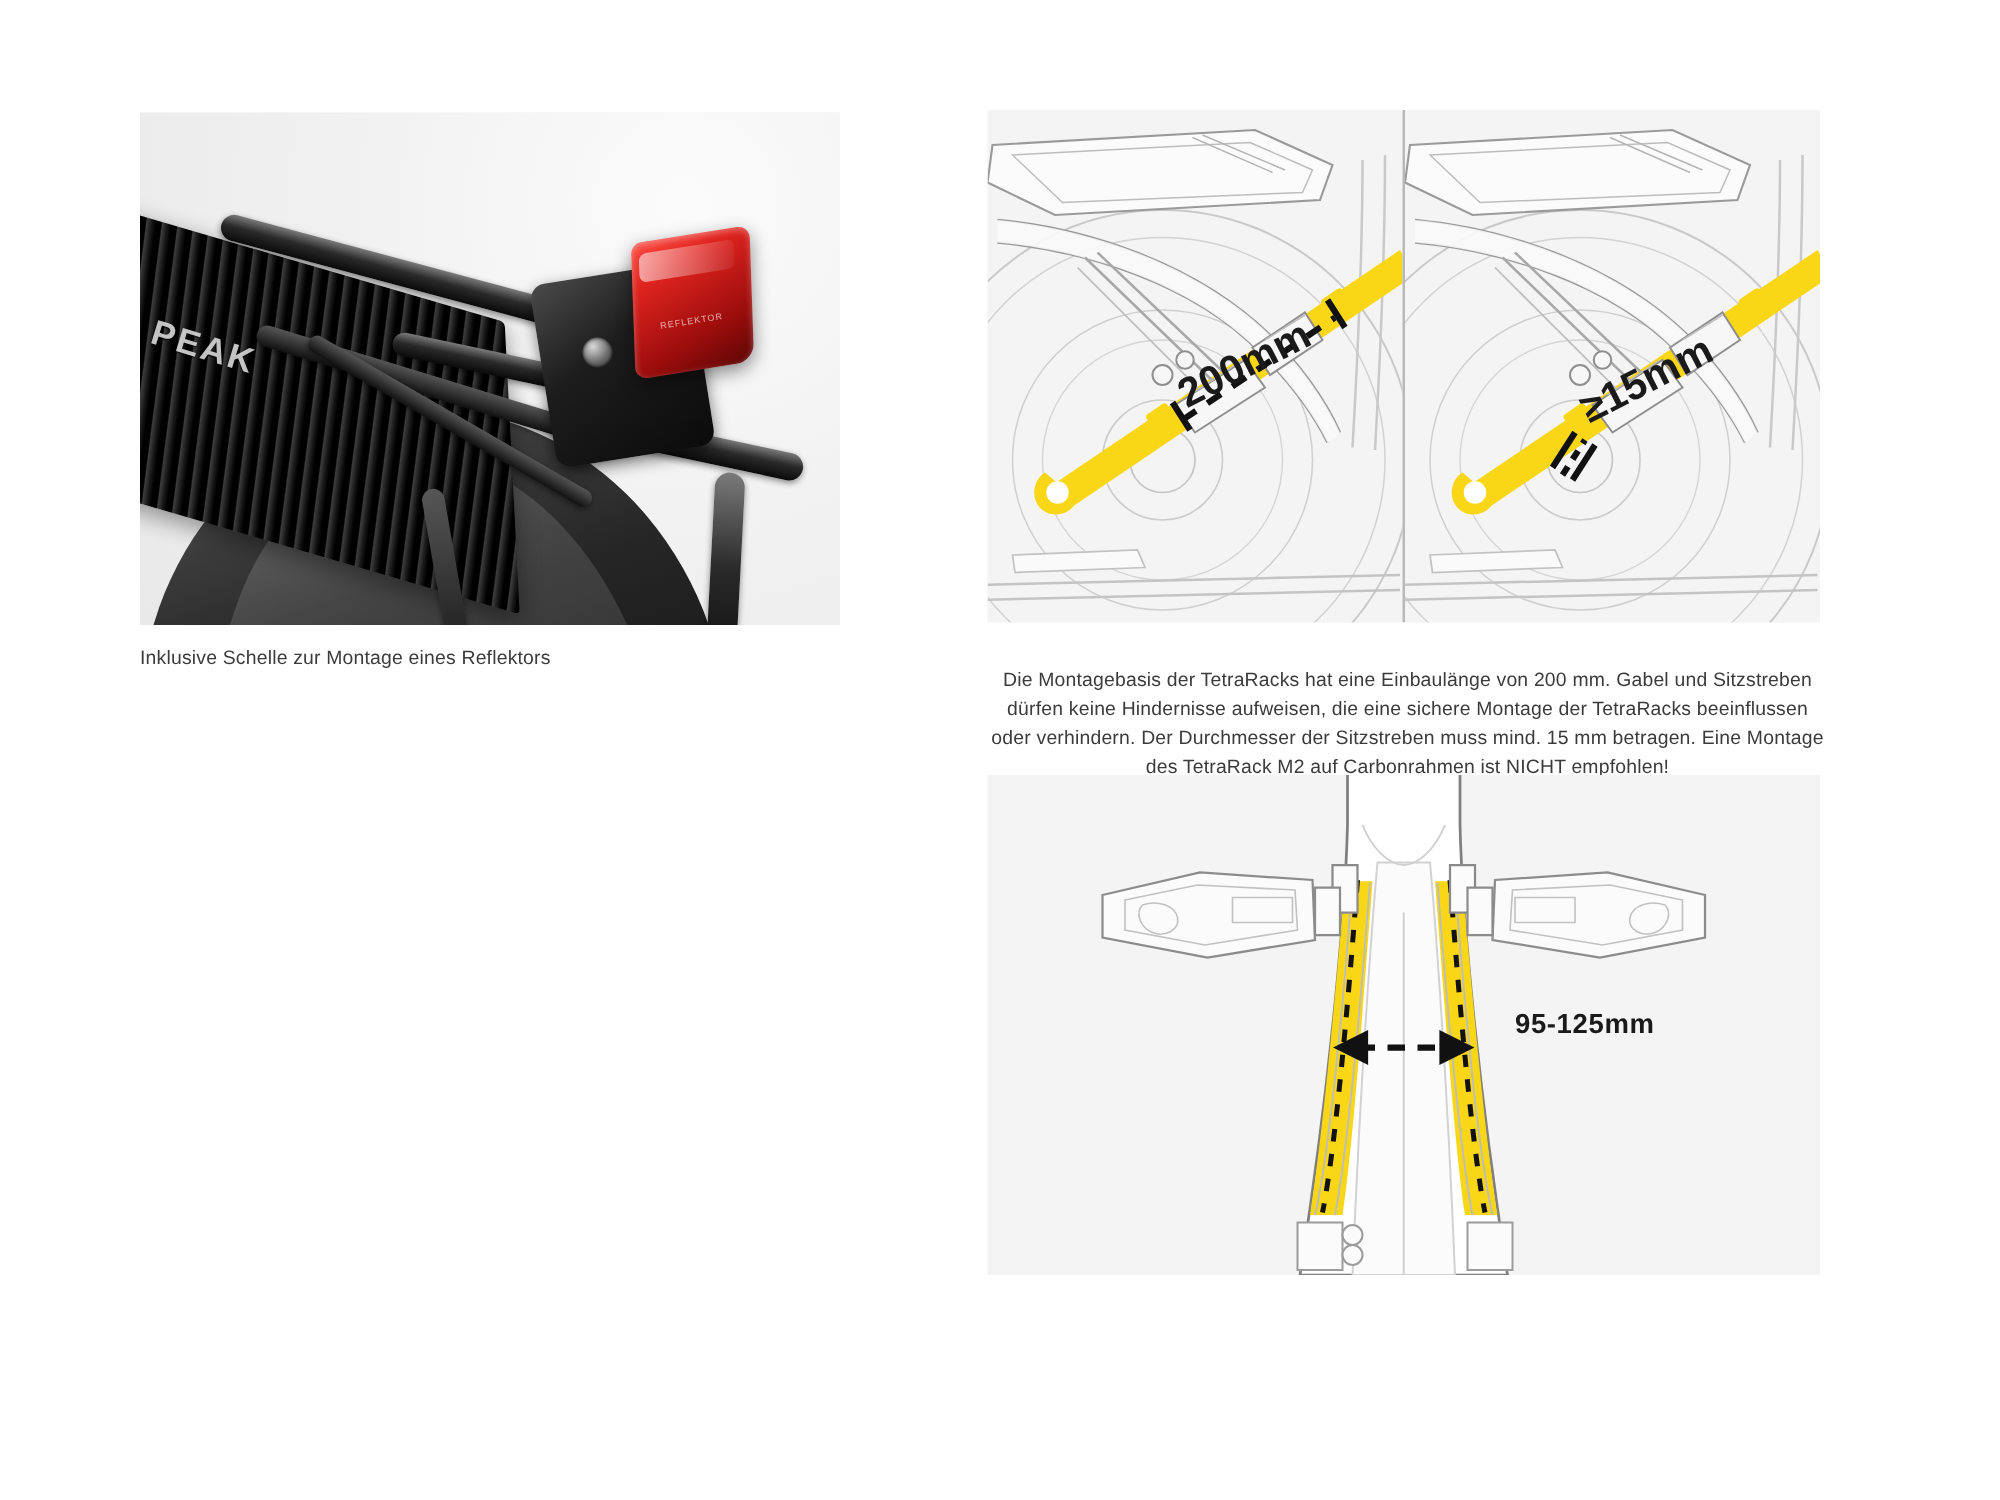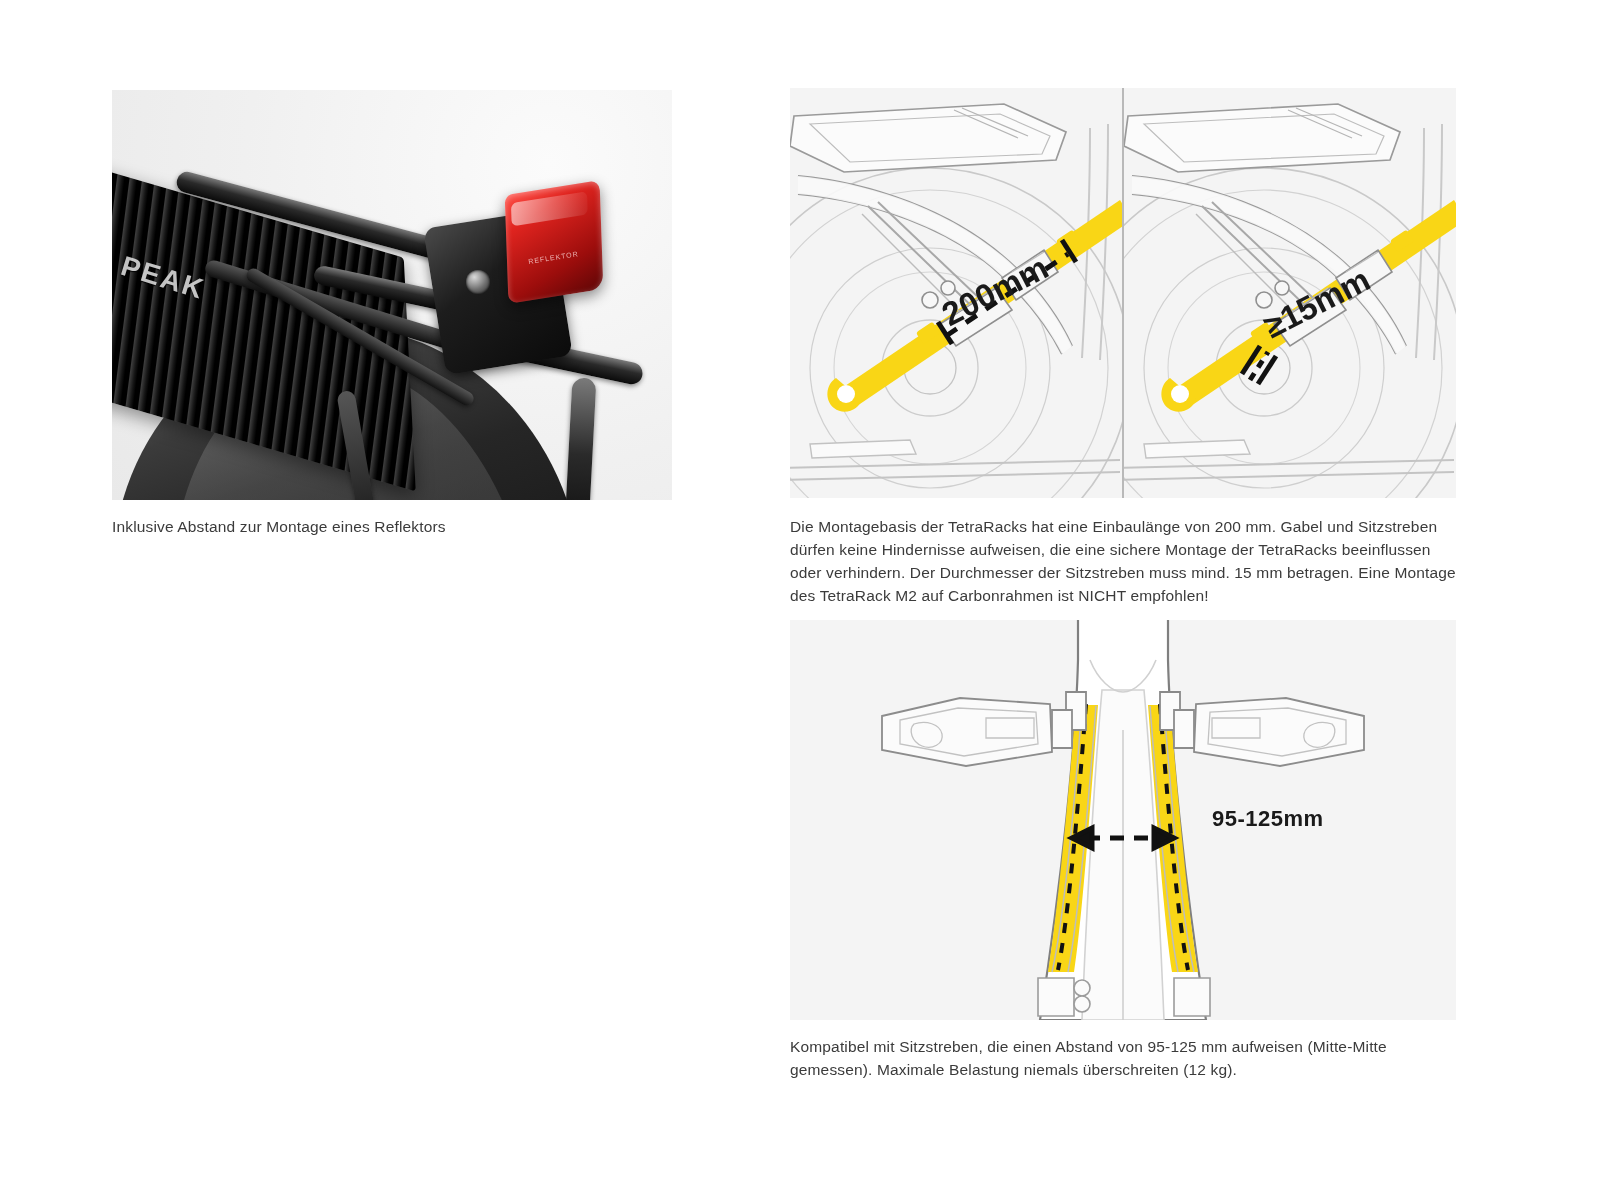"Inklusive Abstand zur Montage eines" div.caption { text: Abstand -> Schelle }
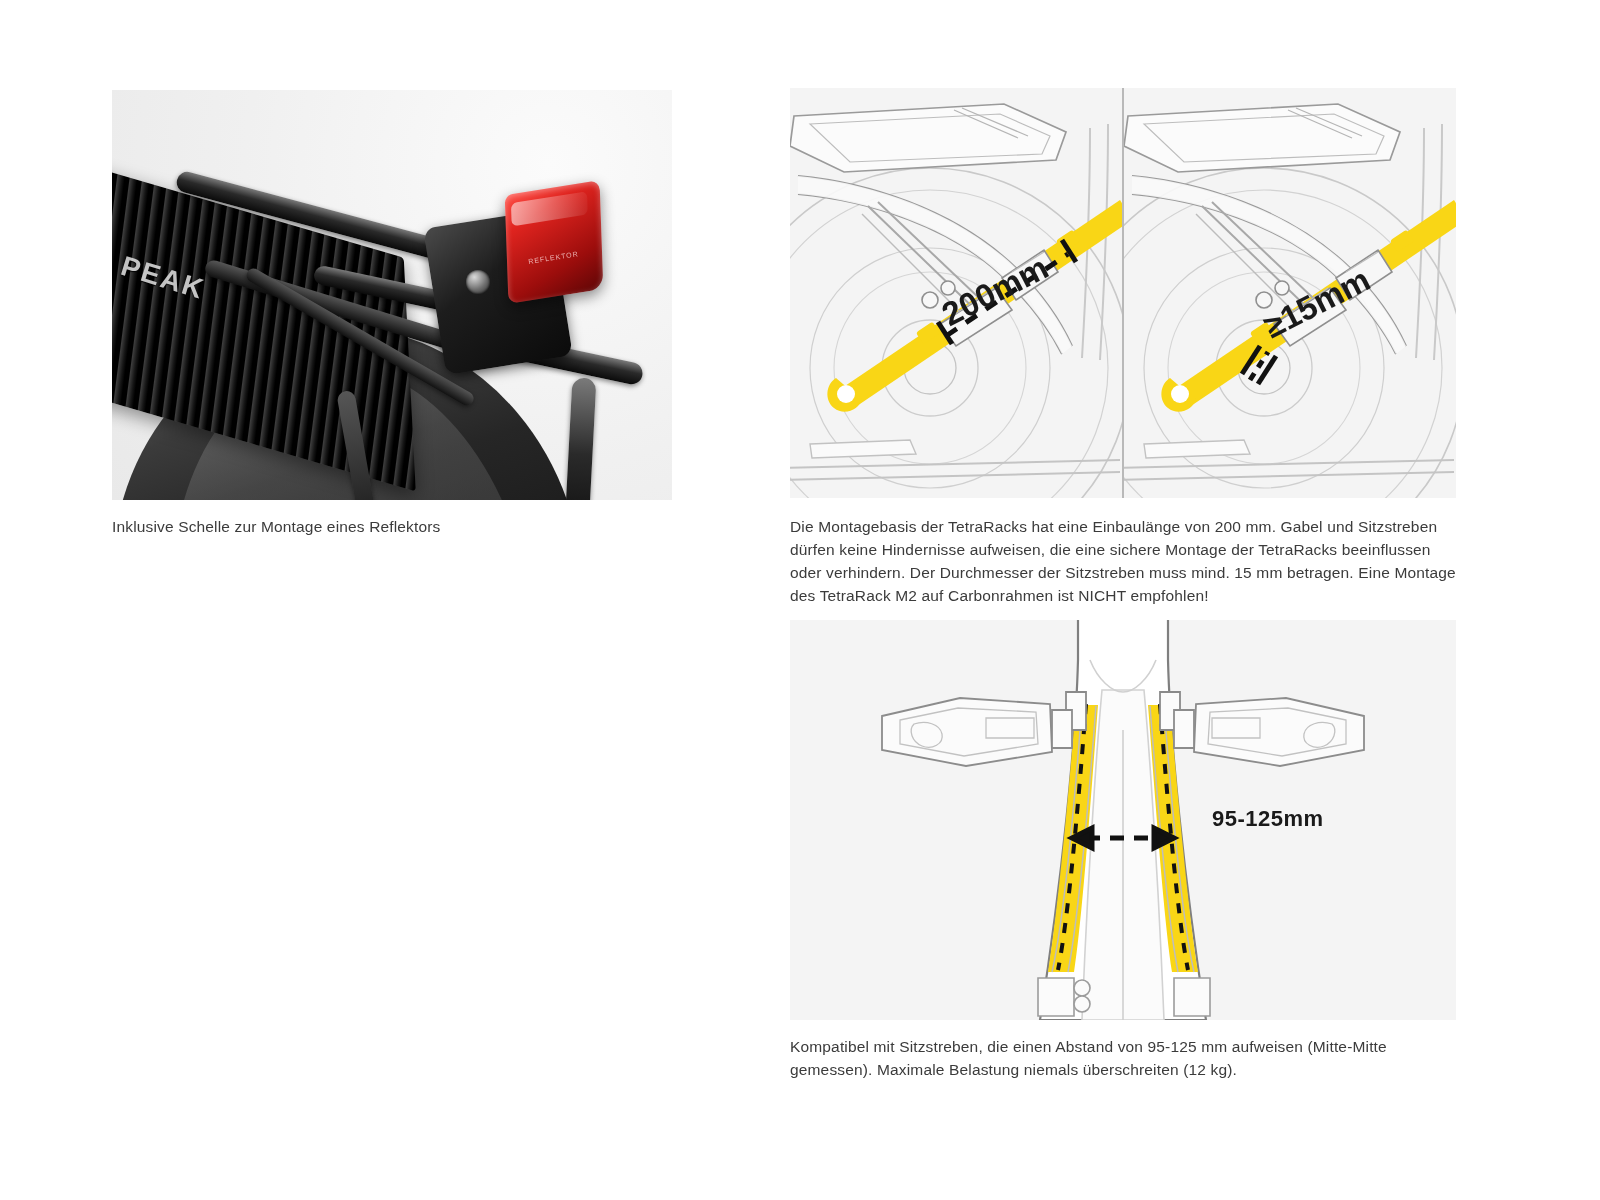"Die Montagebasis der TetraRacks hat" #cap-top { text-align: none -> center; top: 515px -> 533px }
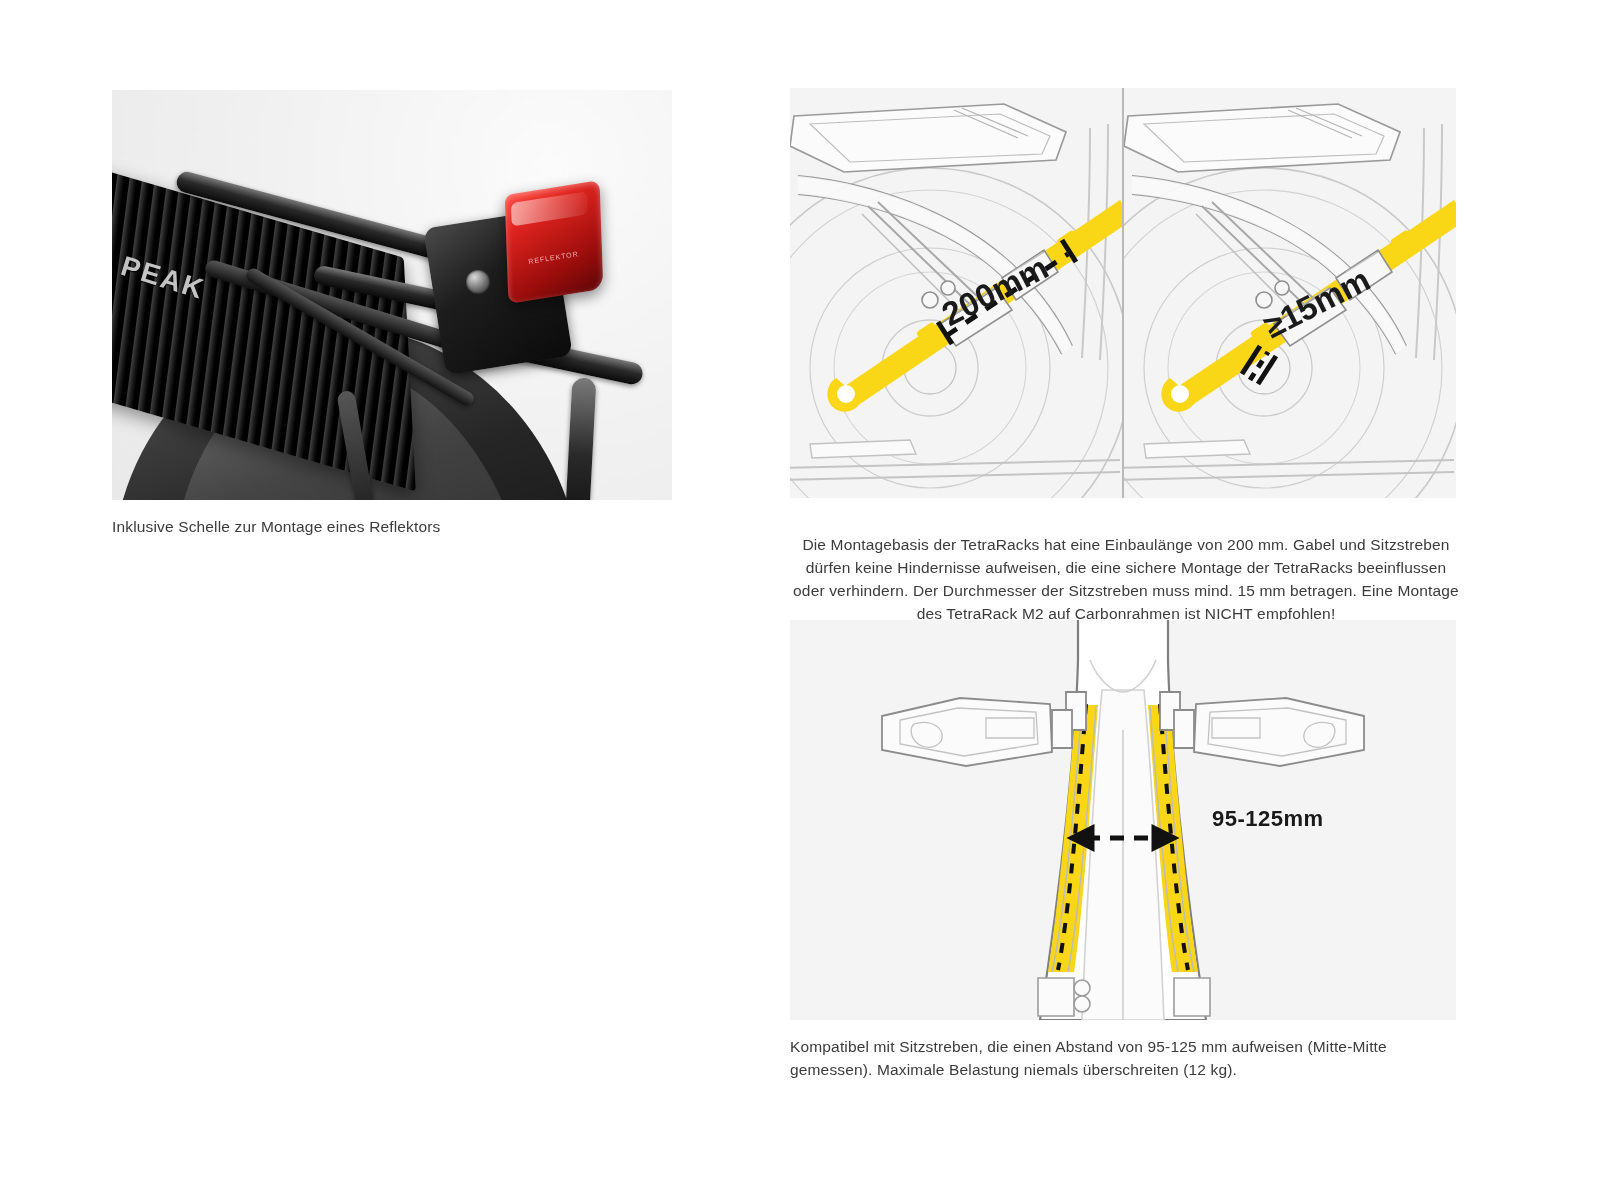"Kompatibel mit Sitzstreben, die einen" div.caption { html: <div>Kompatibel mit Sitzstreben, die einen Abstand von 95-125 mm aufweisen (Mitte-Mitte gemessen). Maximale Belastung niemals überschreiten (12 kg).</div> -> none }
